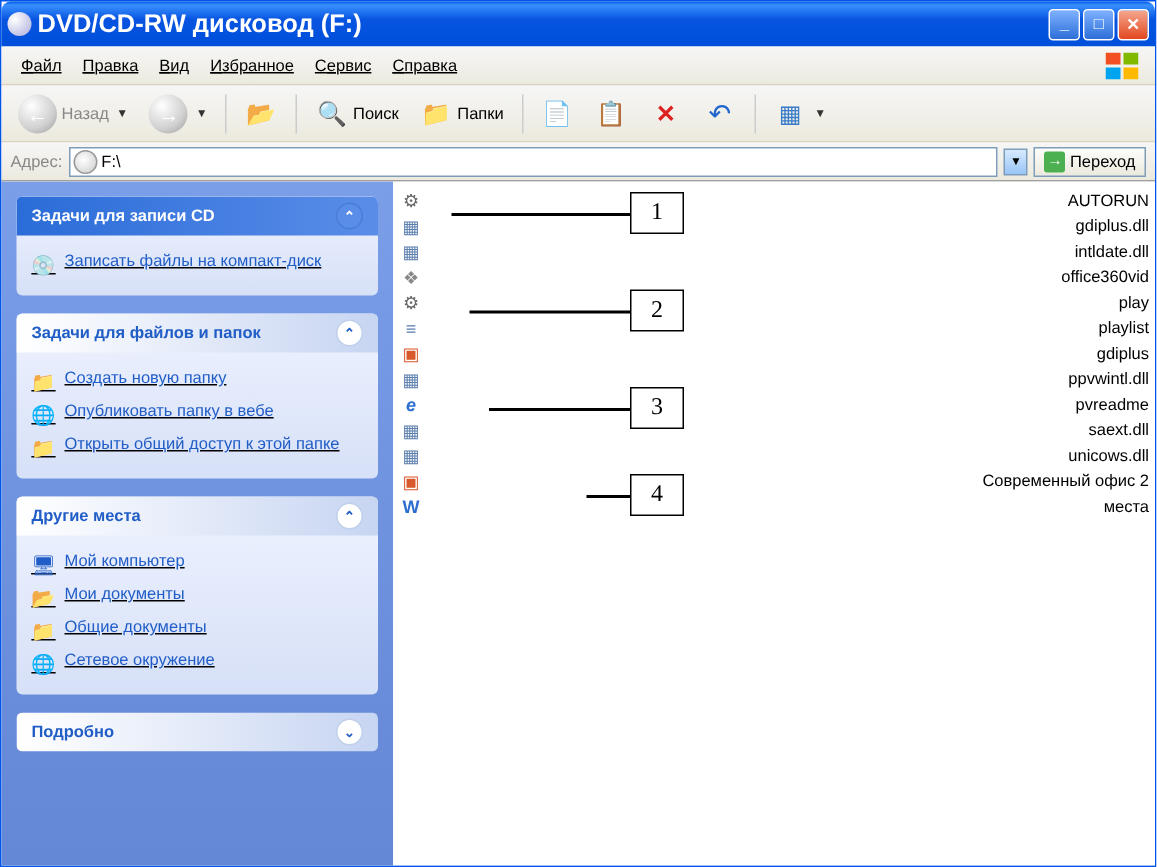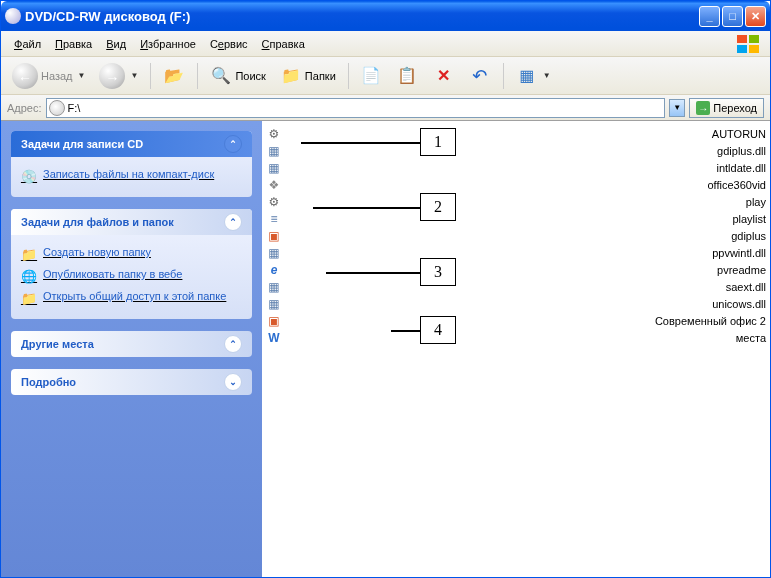"DVD/CD-RW дисковод (F:)" .titlebar-text { font-size: 13px -> 17px }
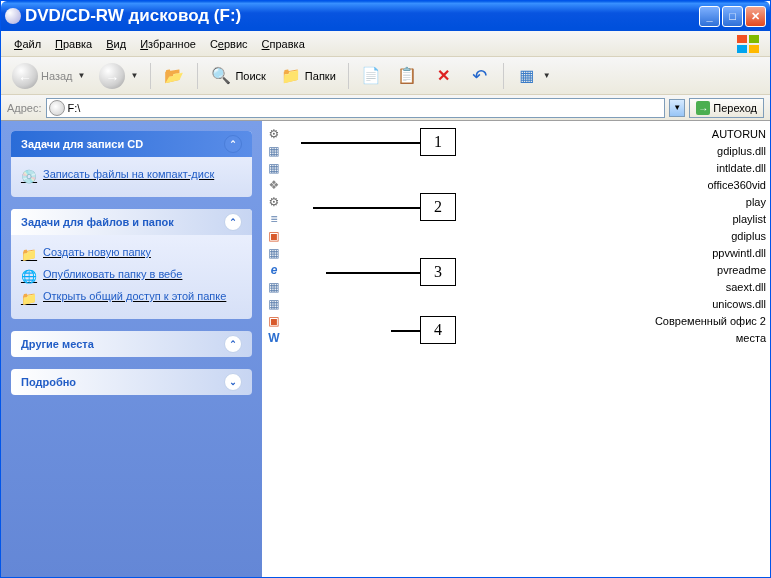"Файл" .menubar-item { text-decoration: none -> underline }
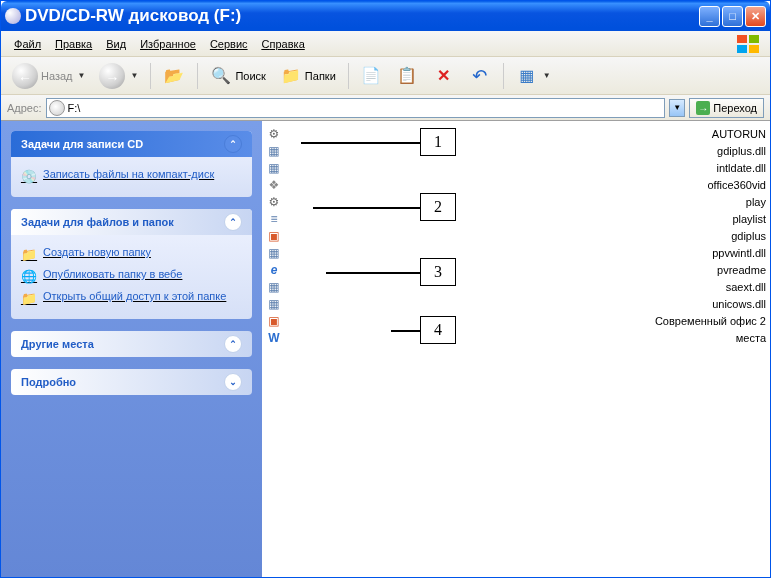"Мой компьютер" div.panel-body { html: none -> <div> <div> <span></span> <span>Мой компьютер</span> </div> <div> <span></span> <span>Мои документы</span> </div> <div> <span></span> <span>Общие документы</span> </div> <div> <span></span> <span>Сетевое окружение</span> </div> </div> }
